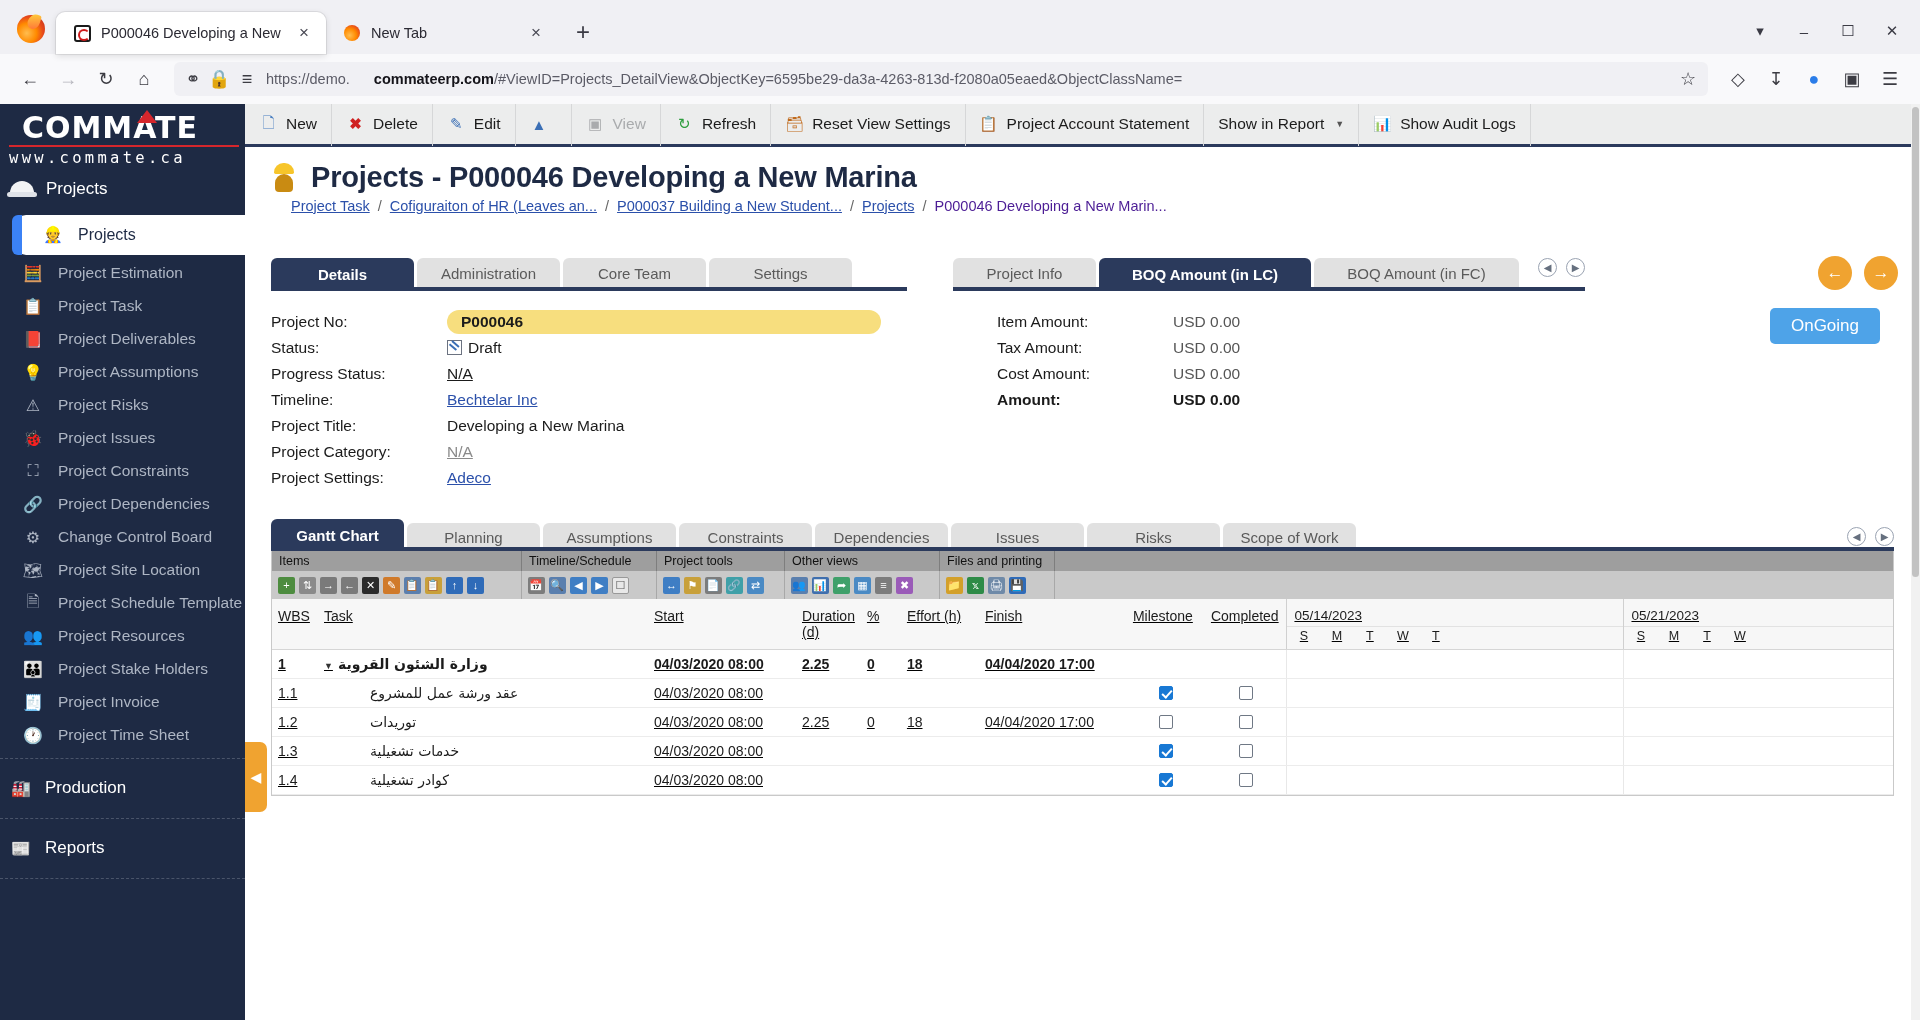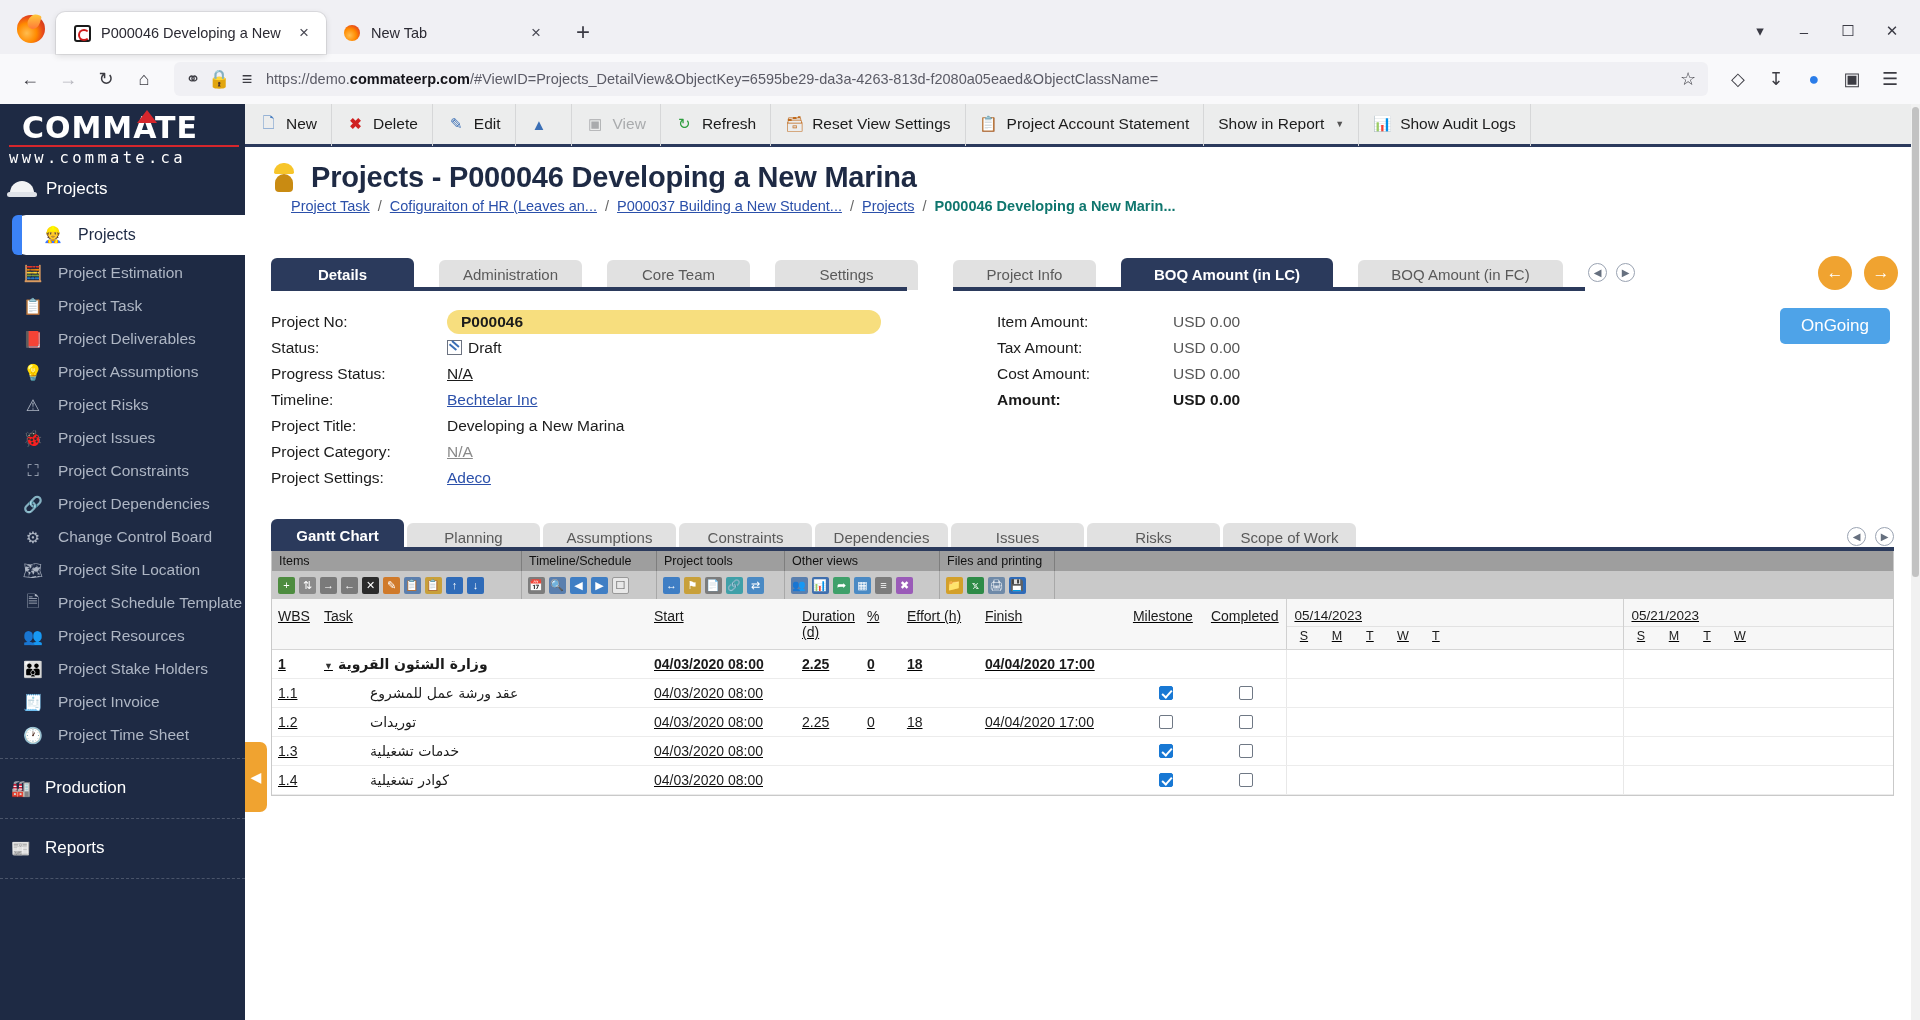"commateerp.com" .url-text b { margin-left: none -> 24px }
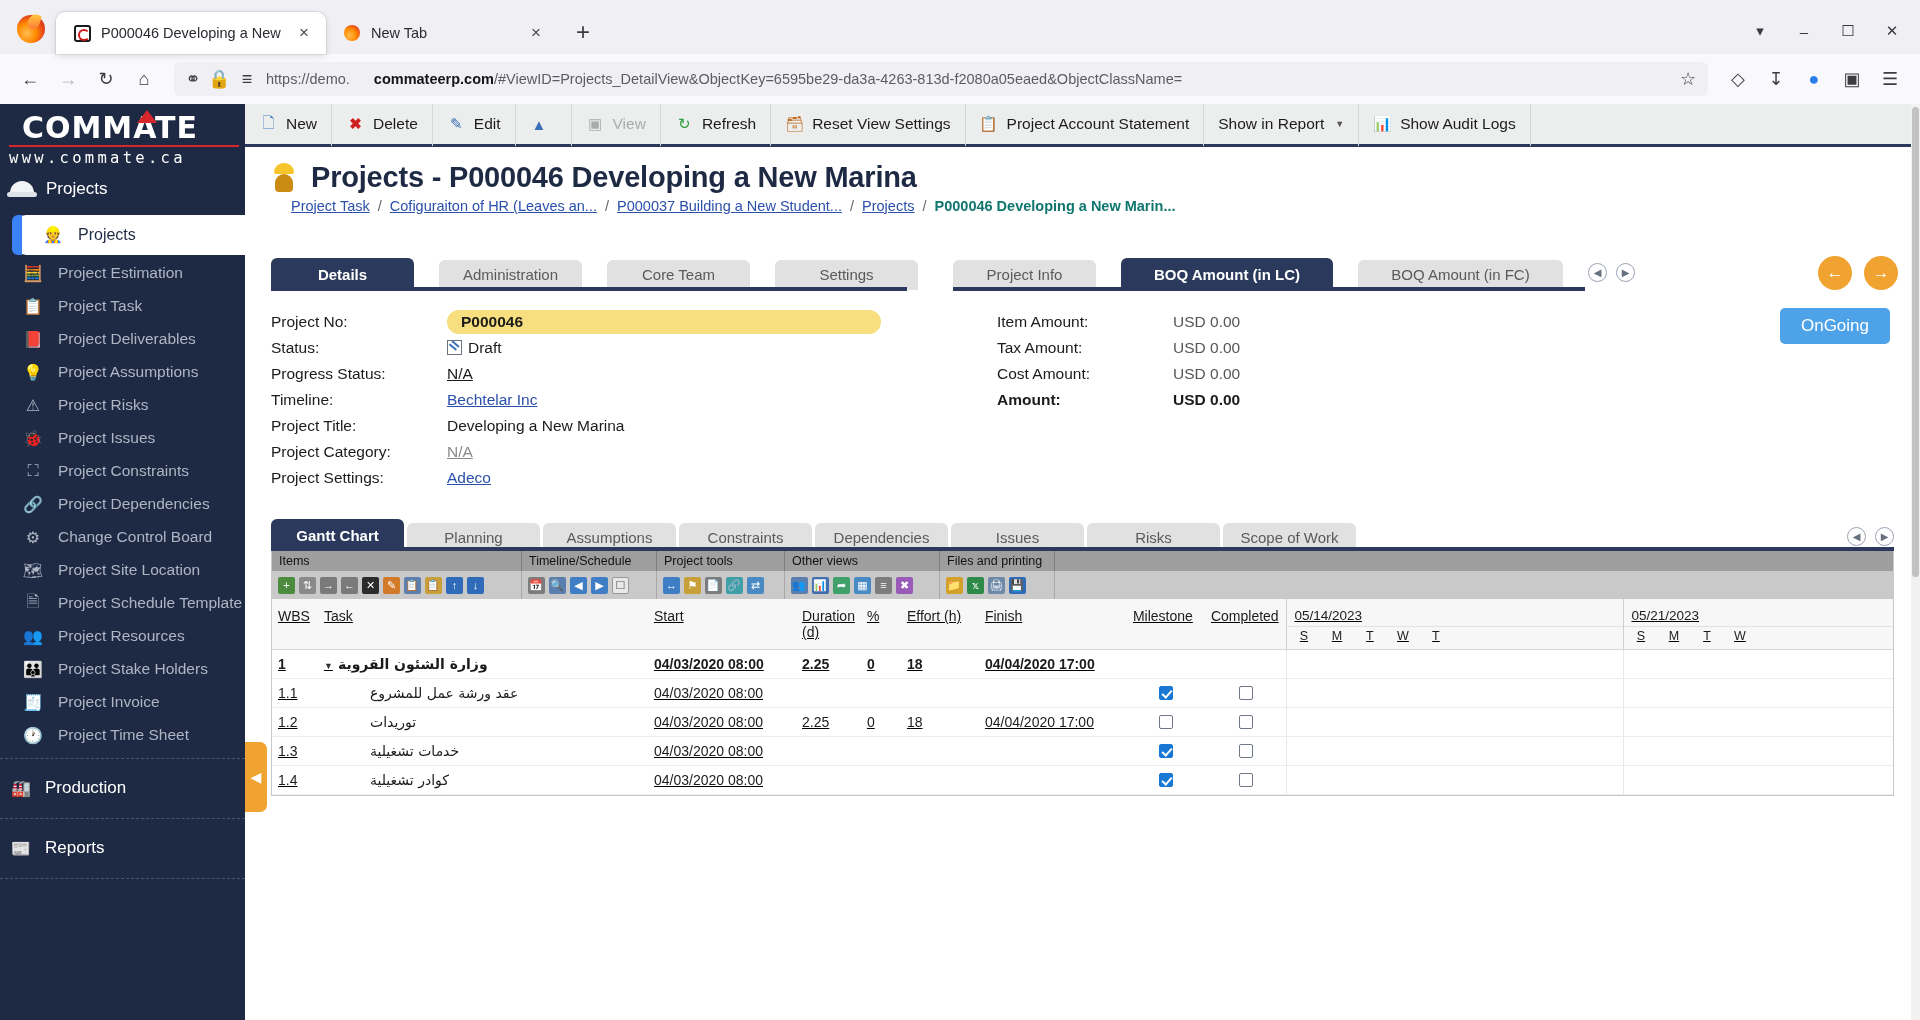"P000046 Developing a New Marin..." .breadcrumb .cur { color: #0f766e -> #4c1d95; font-weight: bold -> none }
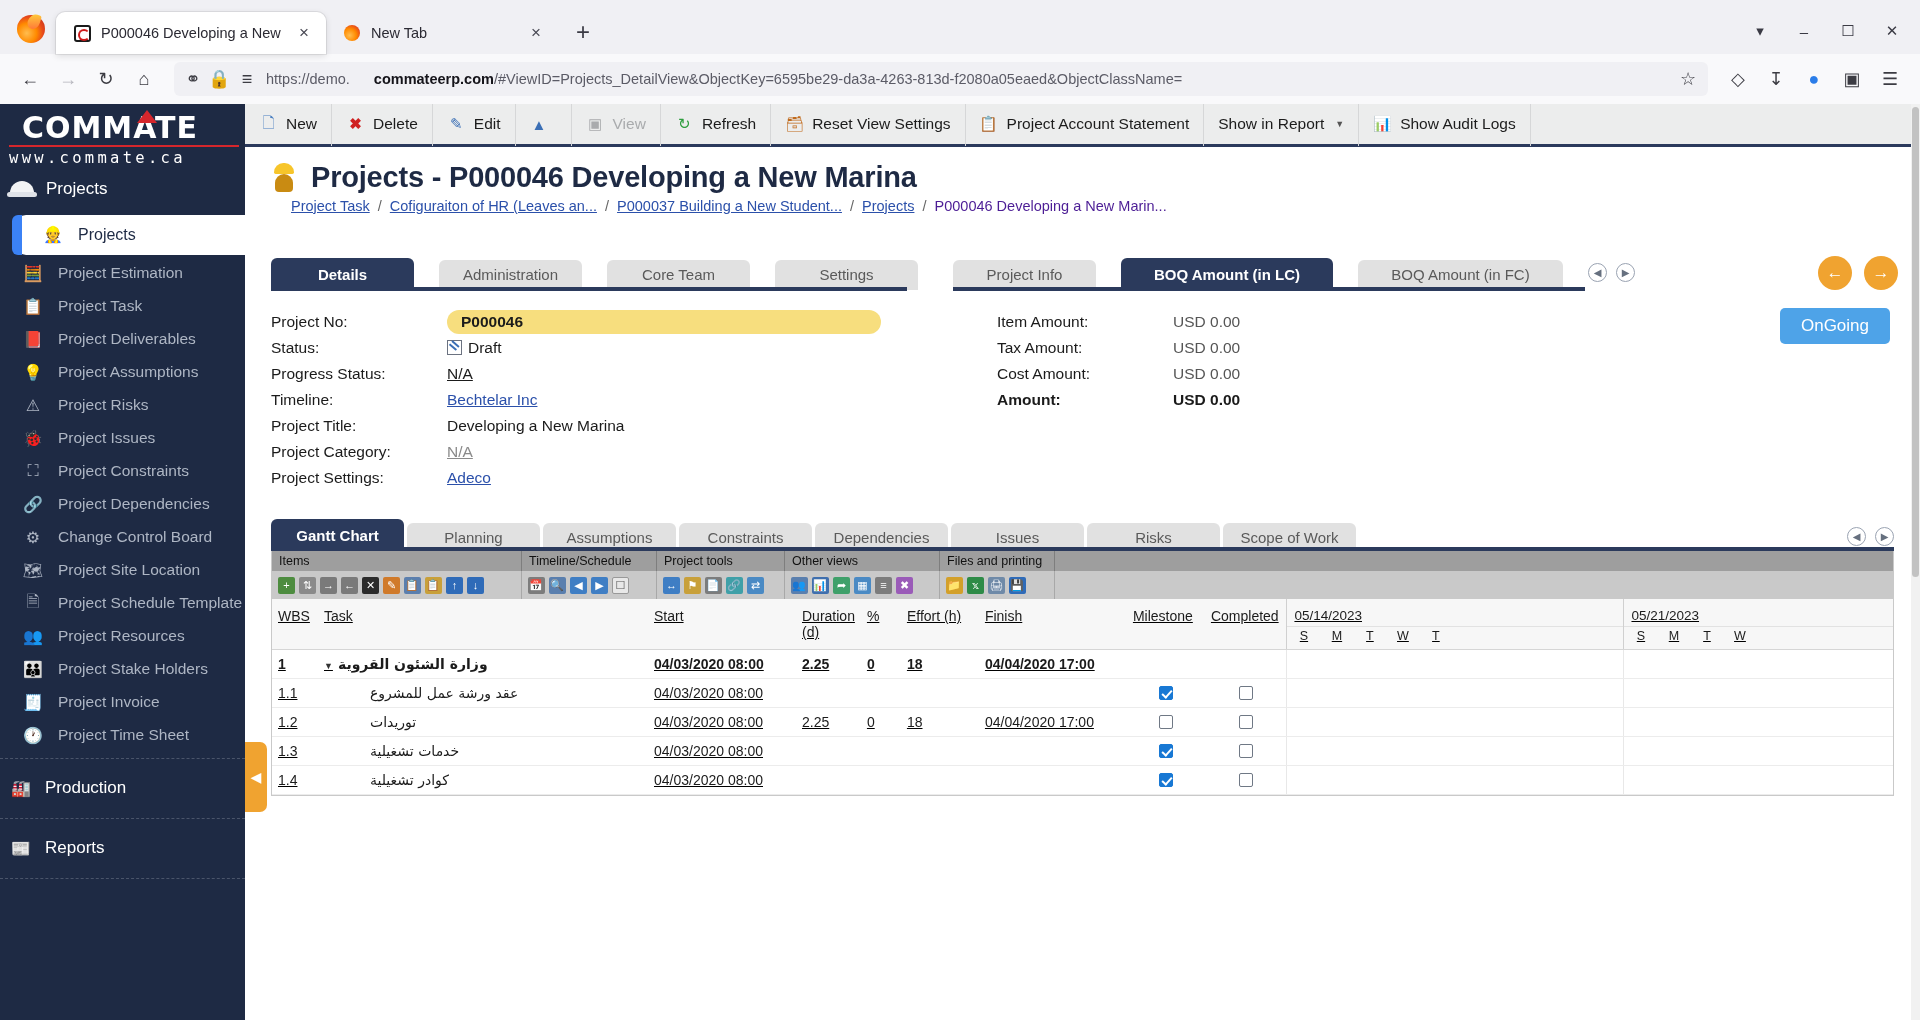"Details" .tabgrp { align-items: center -> flex-start; gap: 22px -> none }
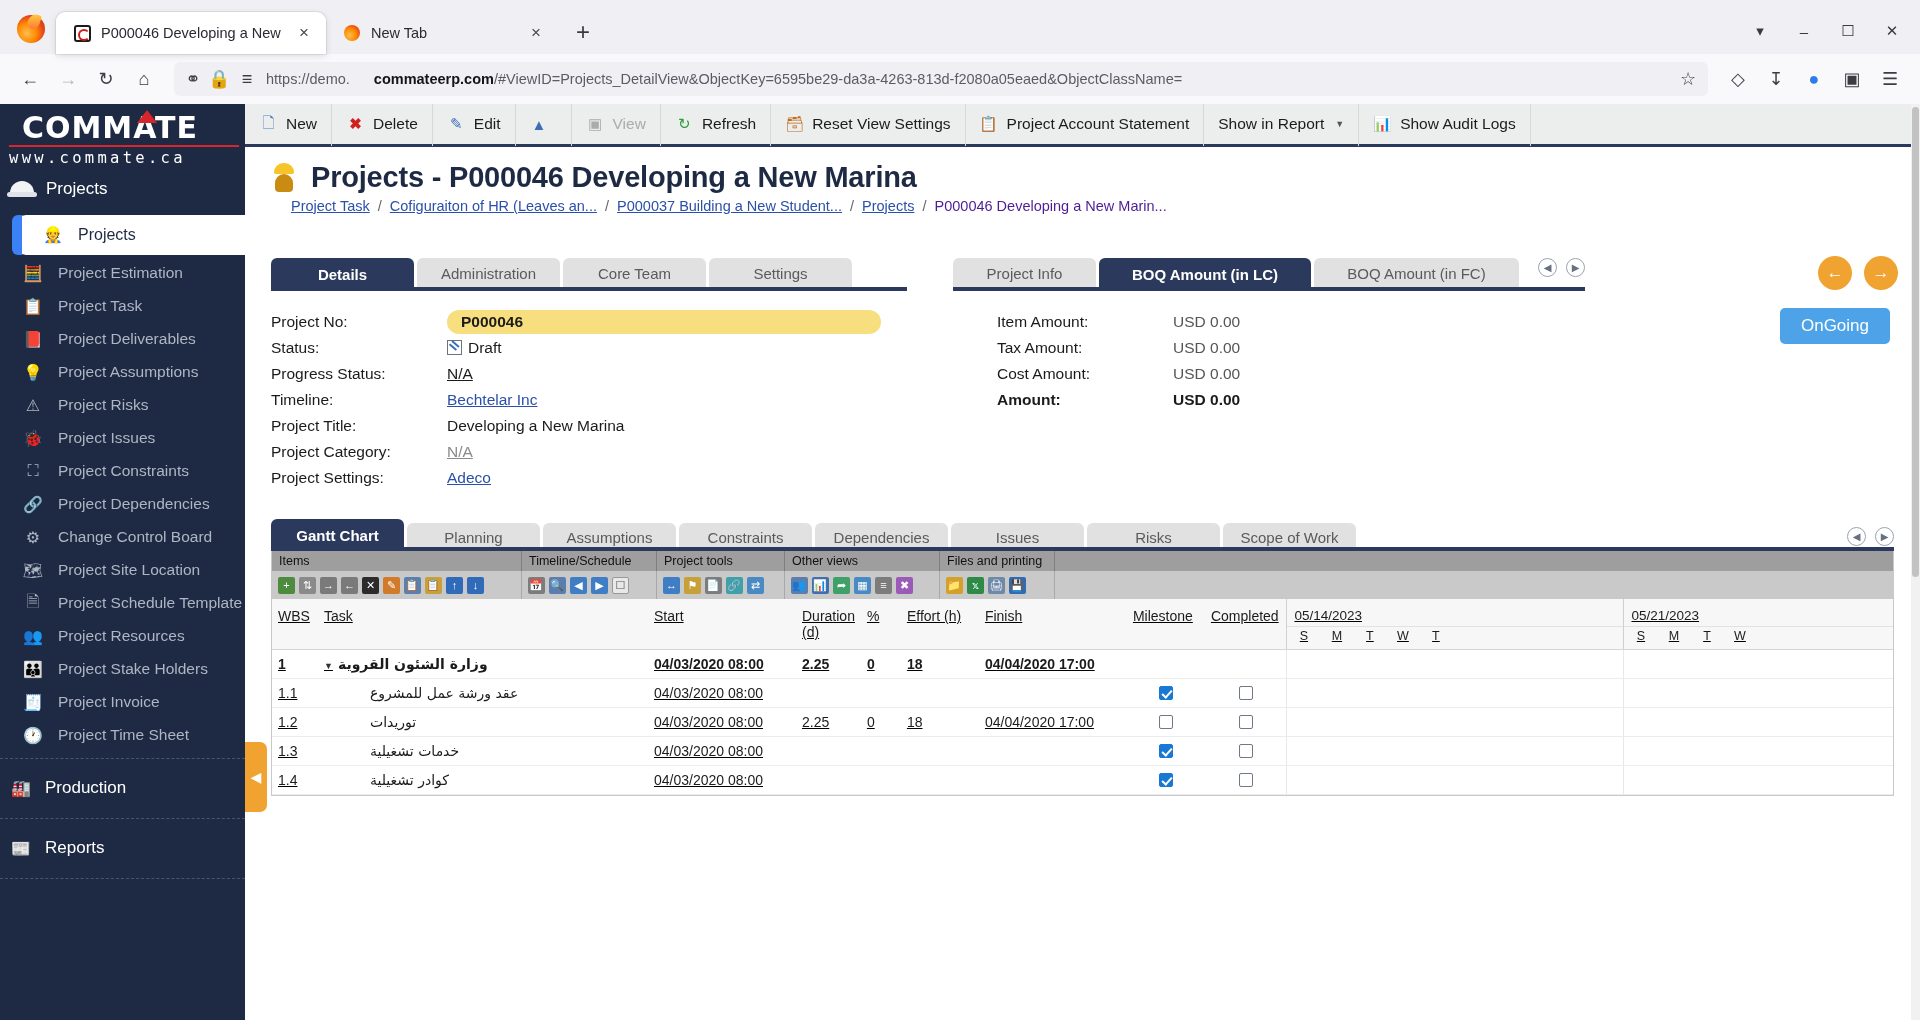"OnGoing" .status-pill { right: 30px -> 40px }
